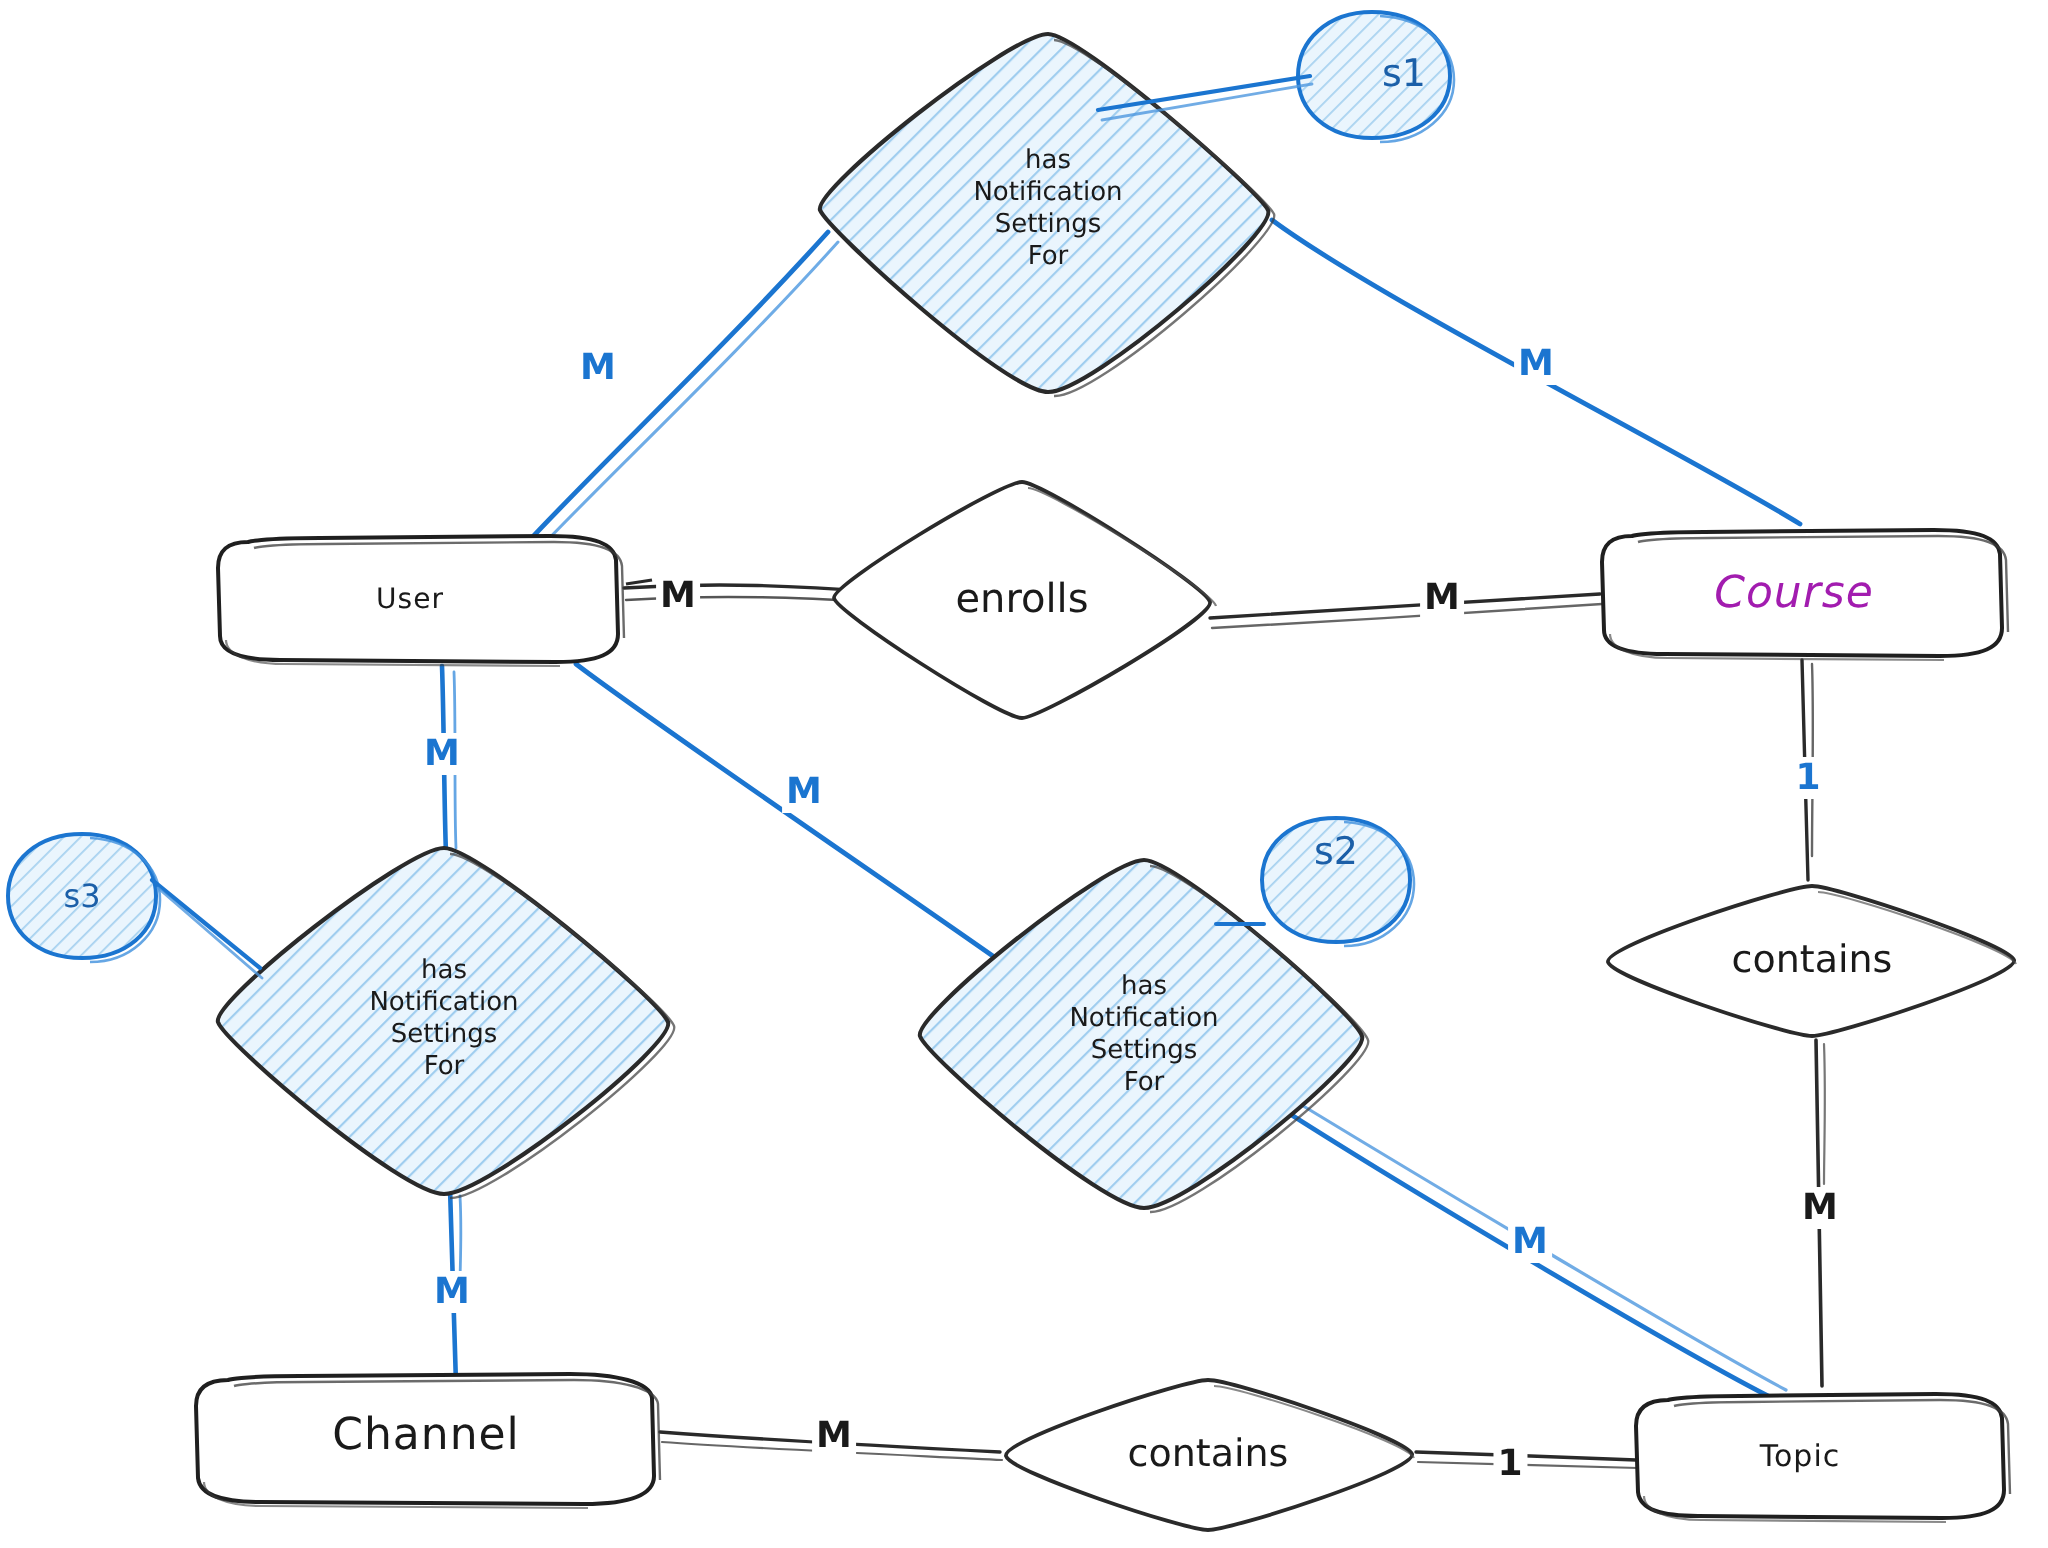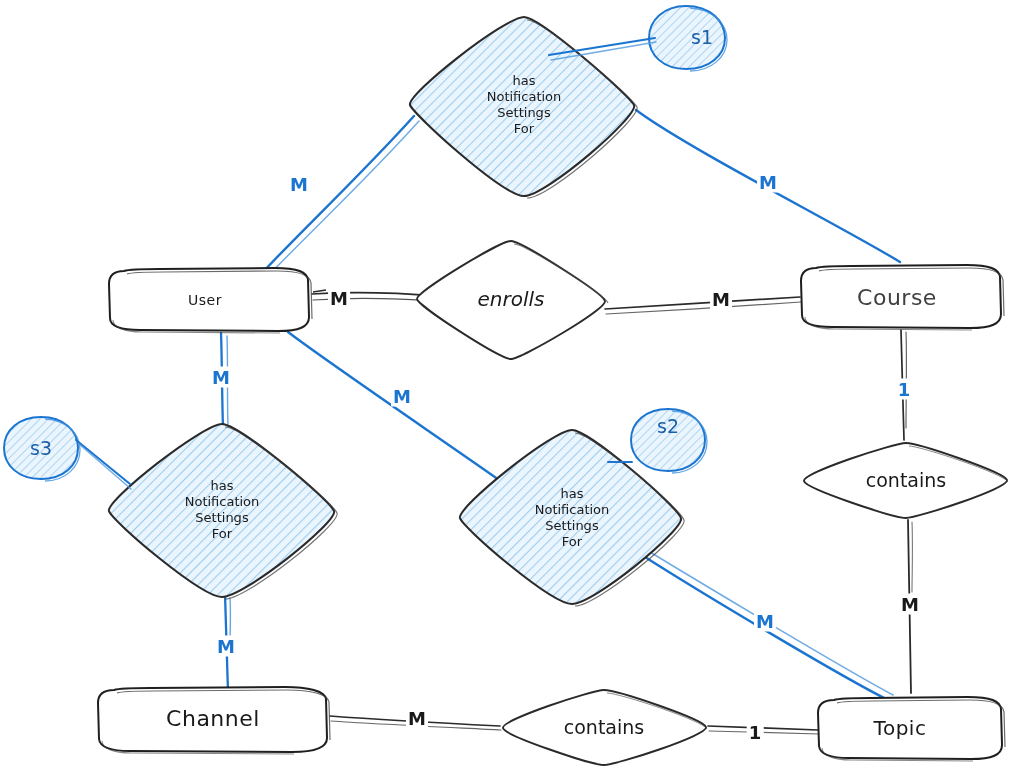"enrolls" div { font-style: italic -> none }
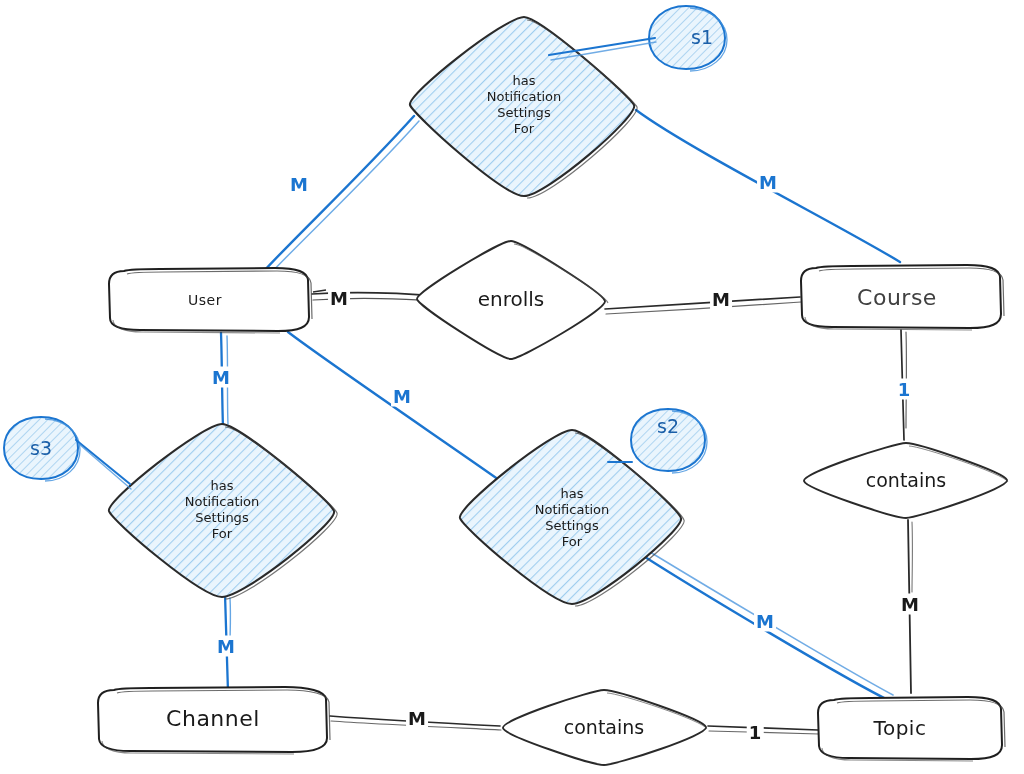"Course" div.entity-label { color: #404040 -> #a21caf; font-style: none -> italic }
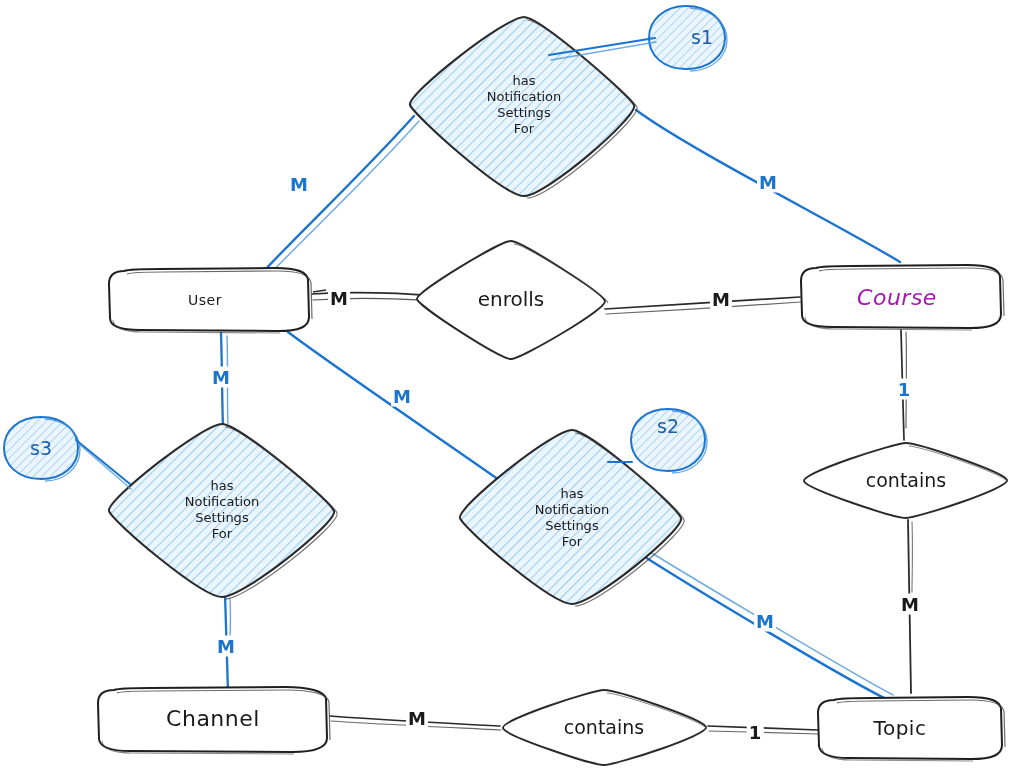"s3" div.note-label { font-size: 19px -> 16px }
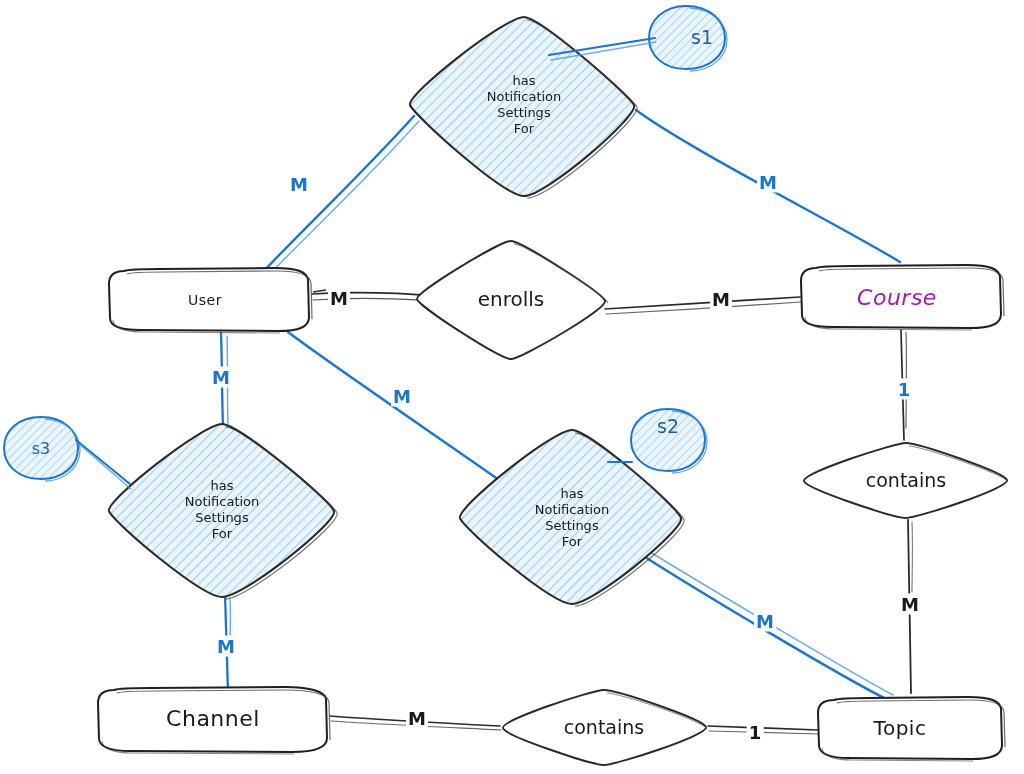"Topic" div.entity-label { font-size: 20px -> 15px }
